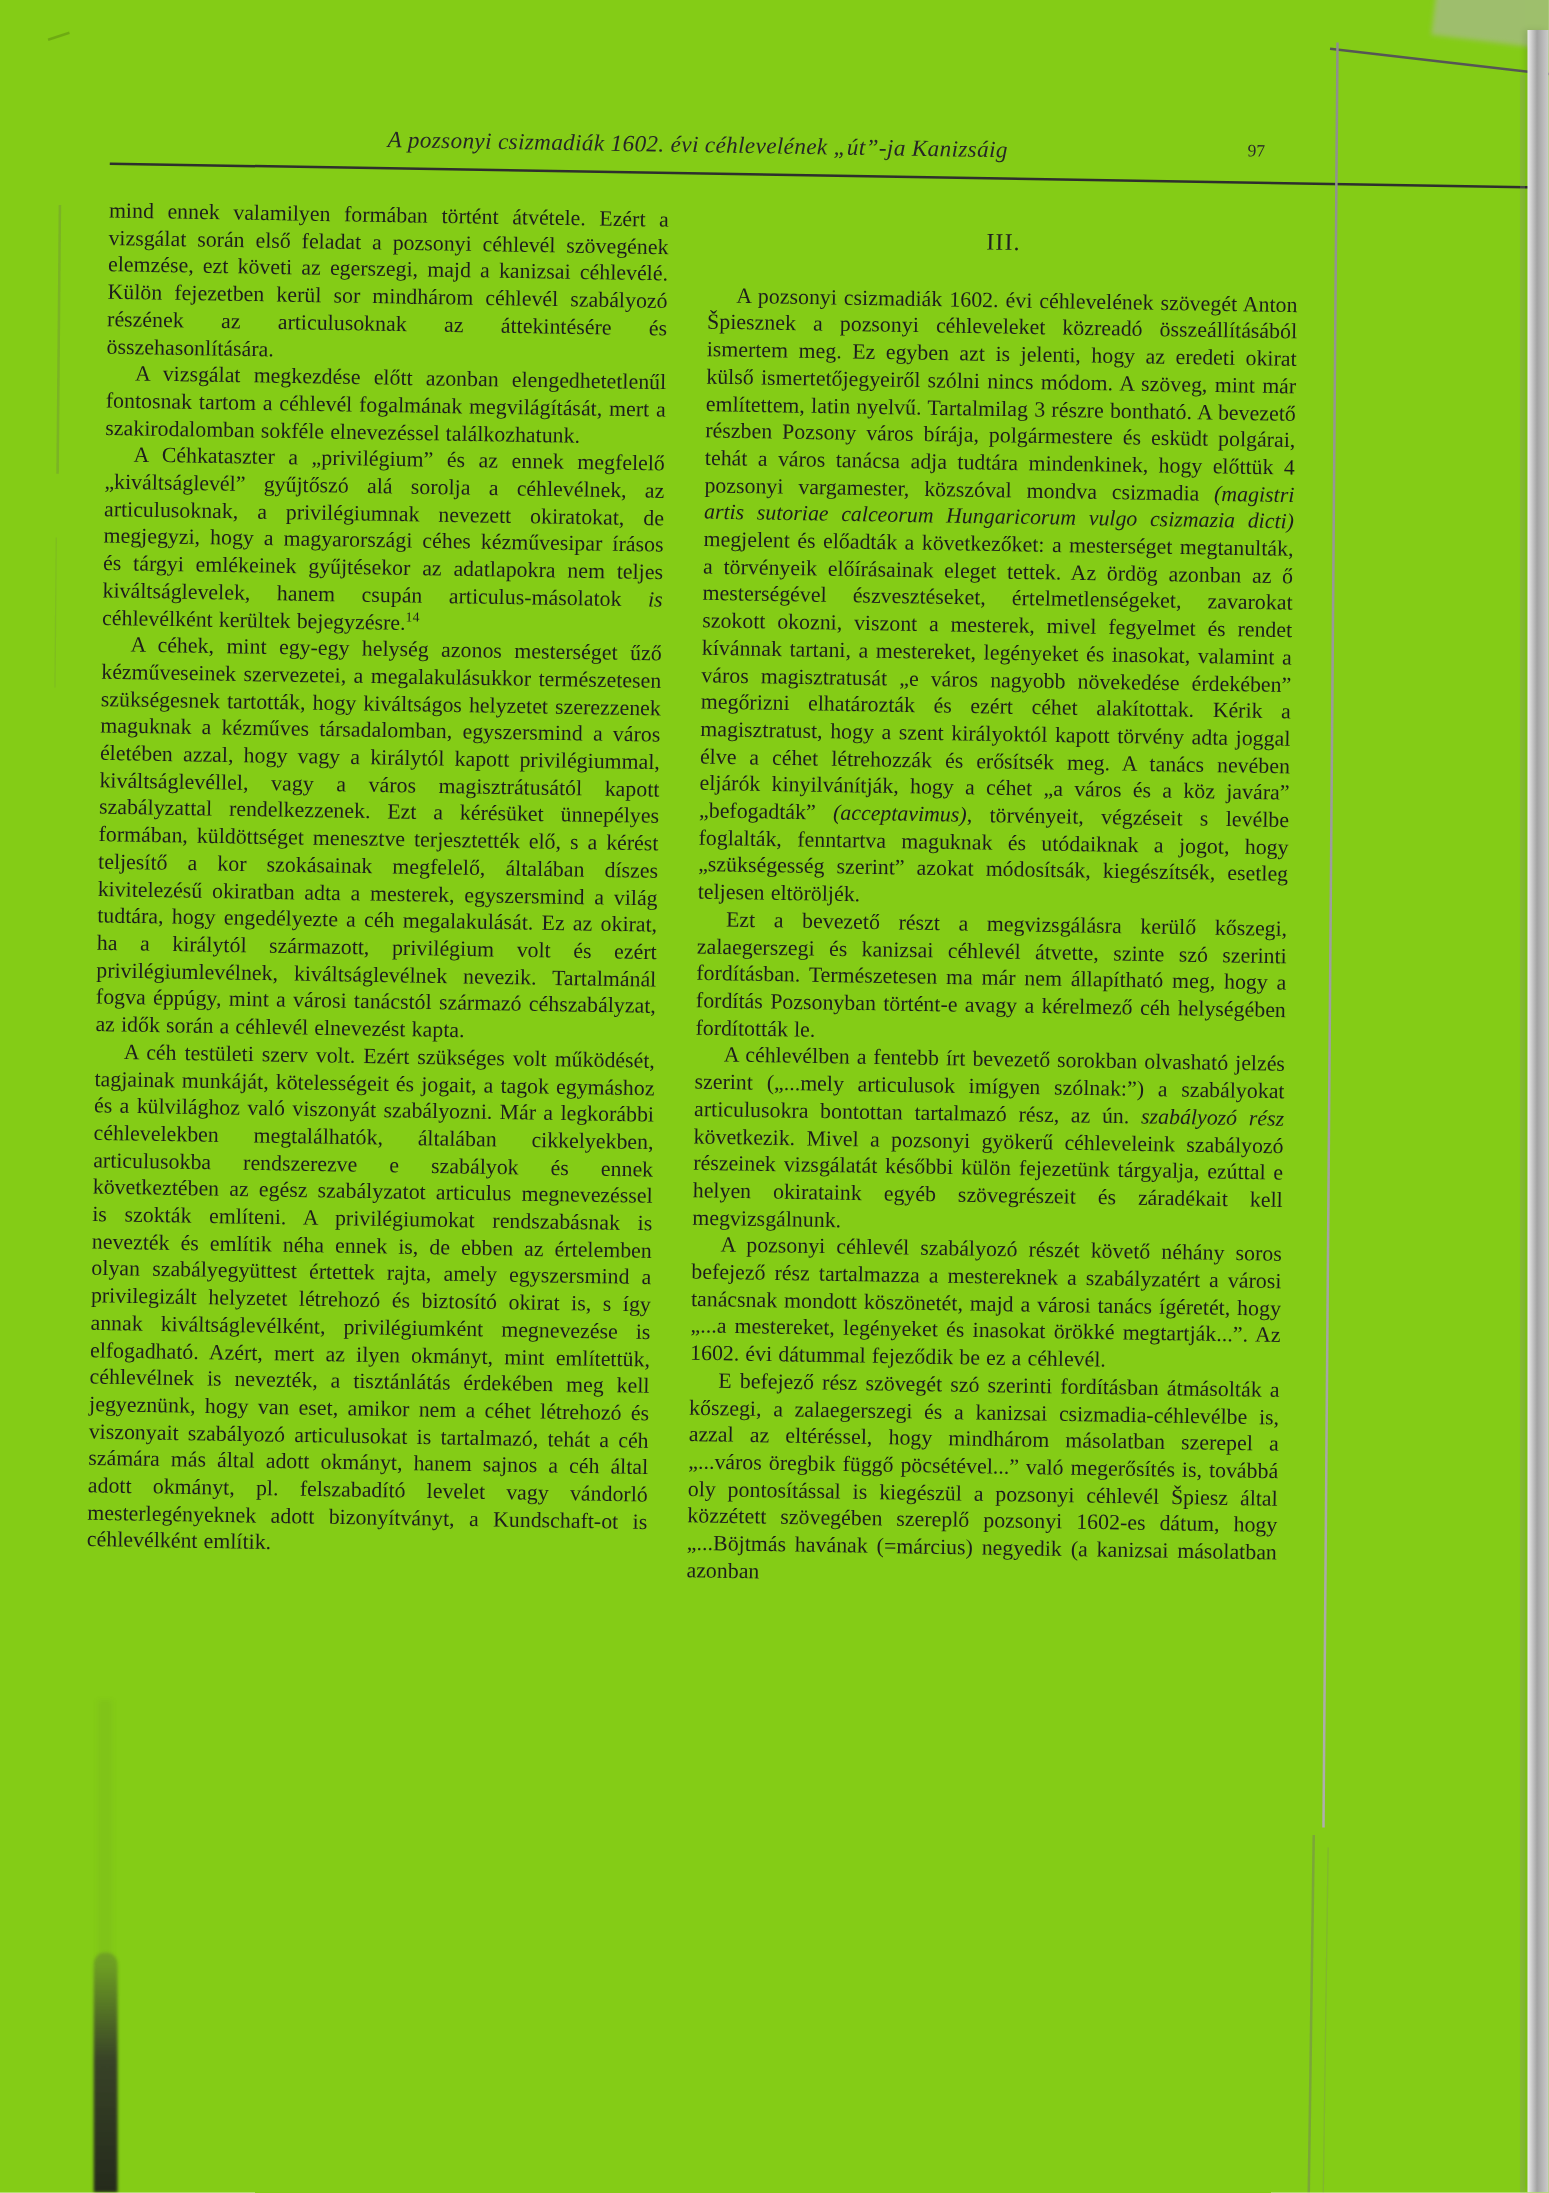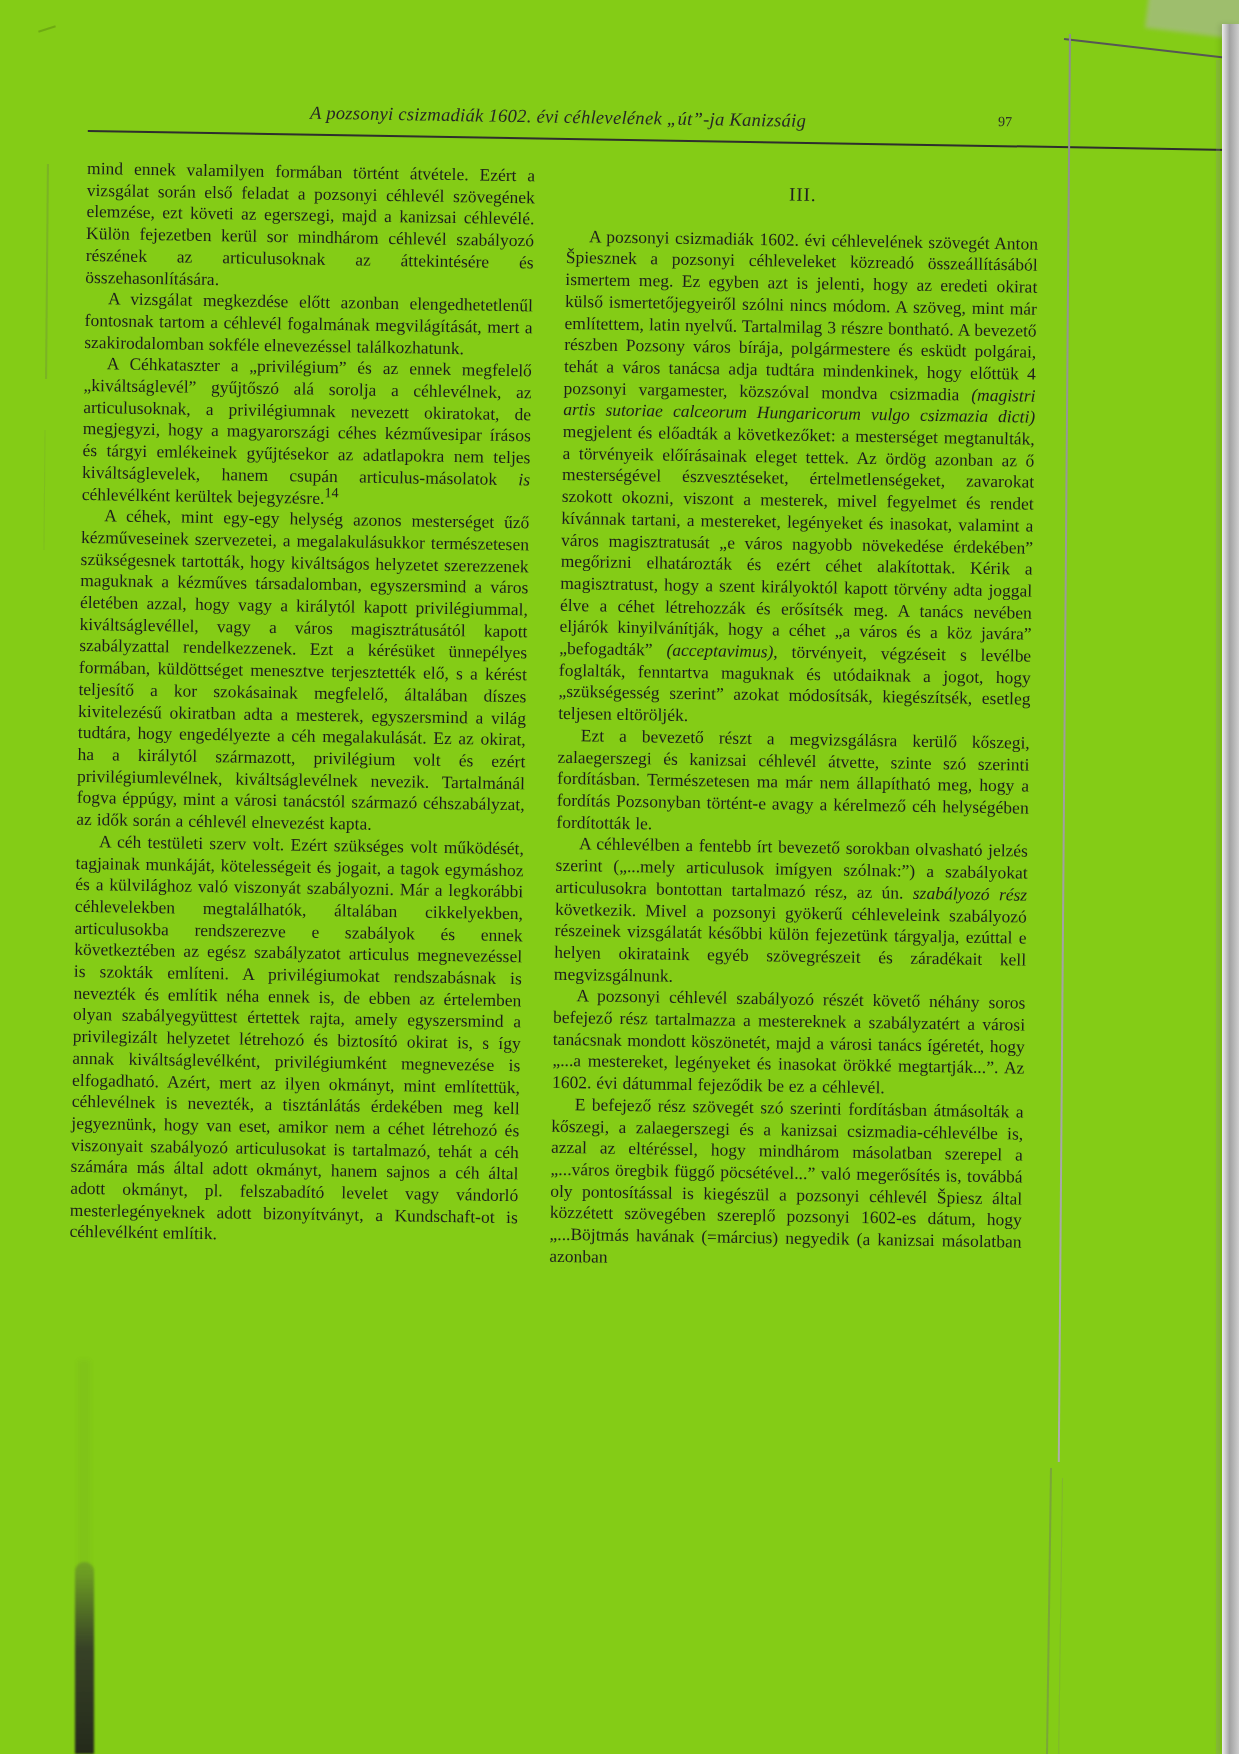"14" .col sup { font-size: 14px -> 11px }
